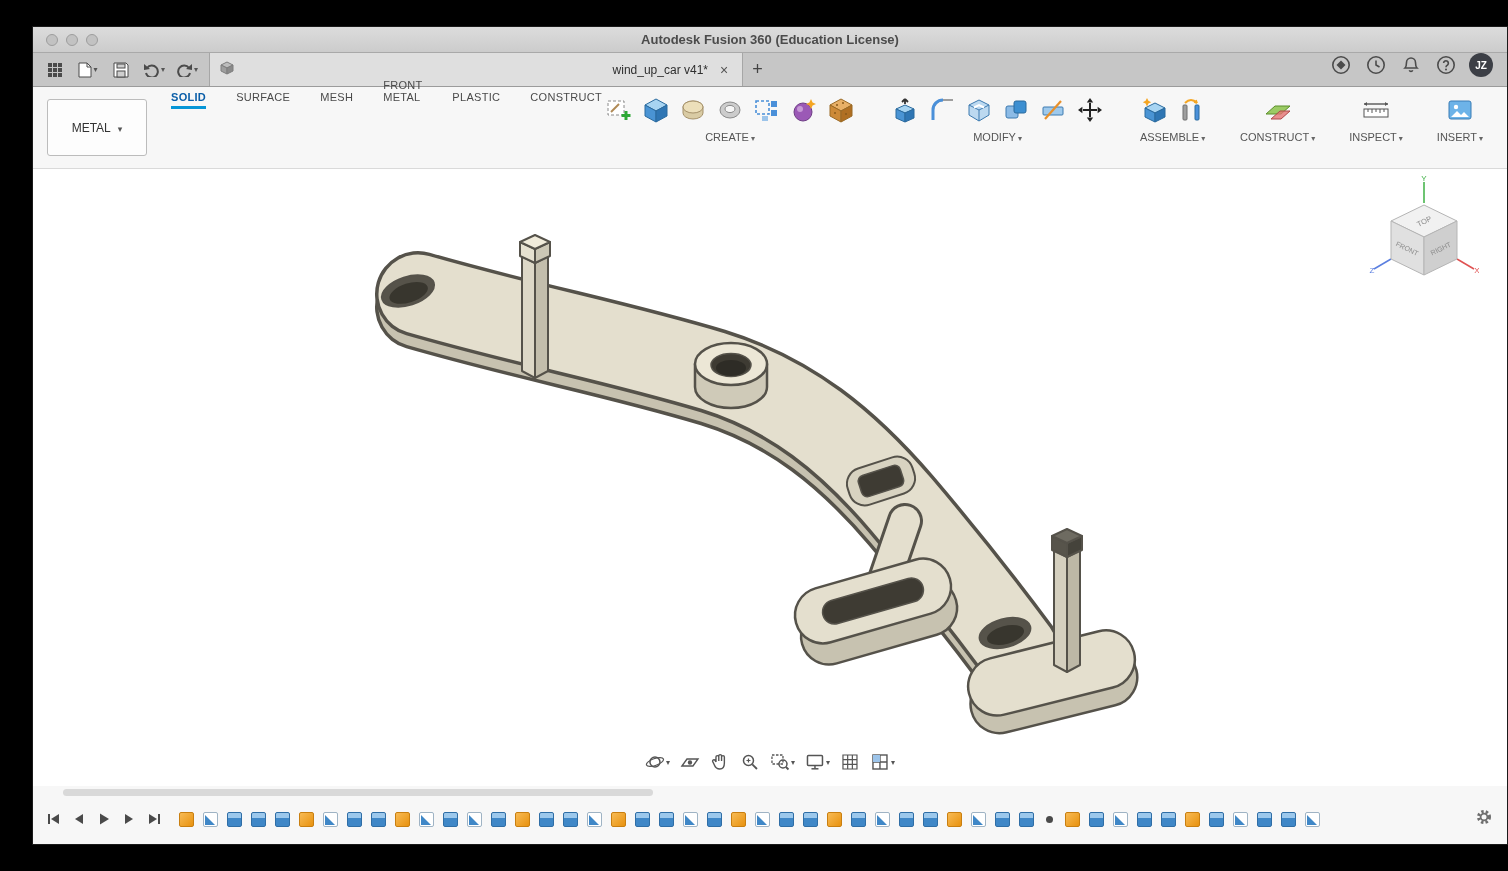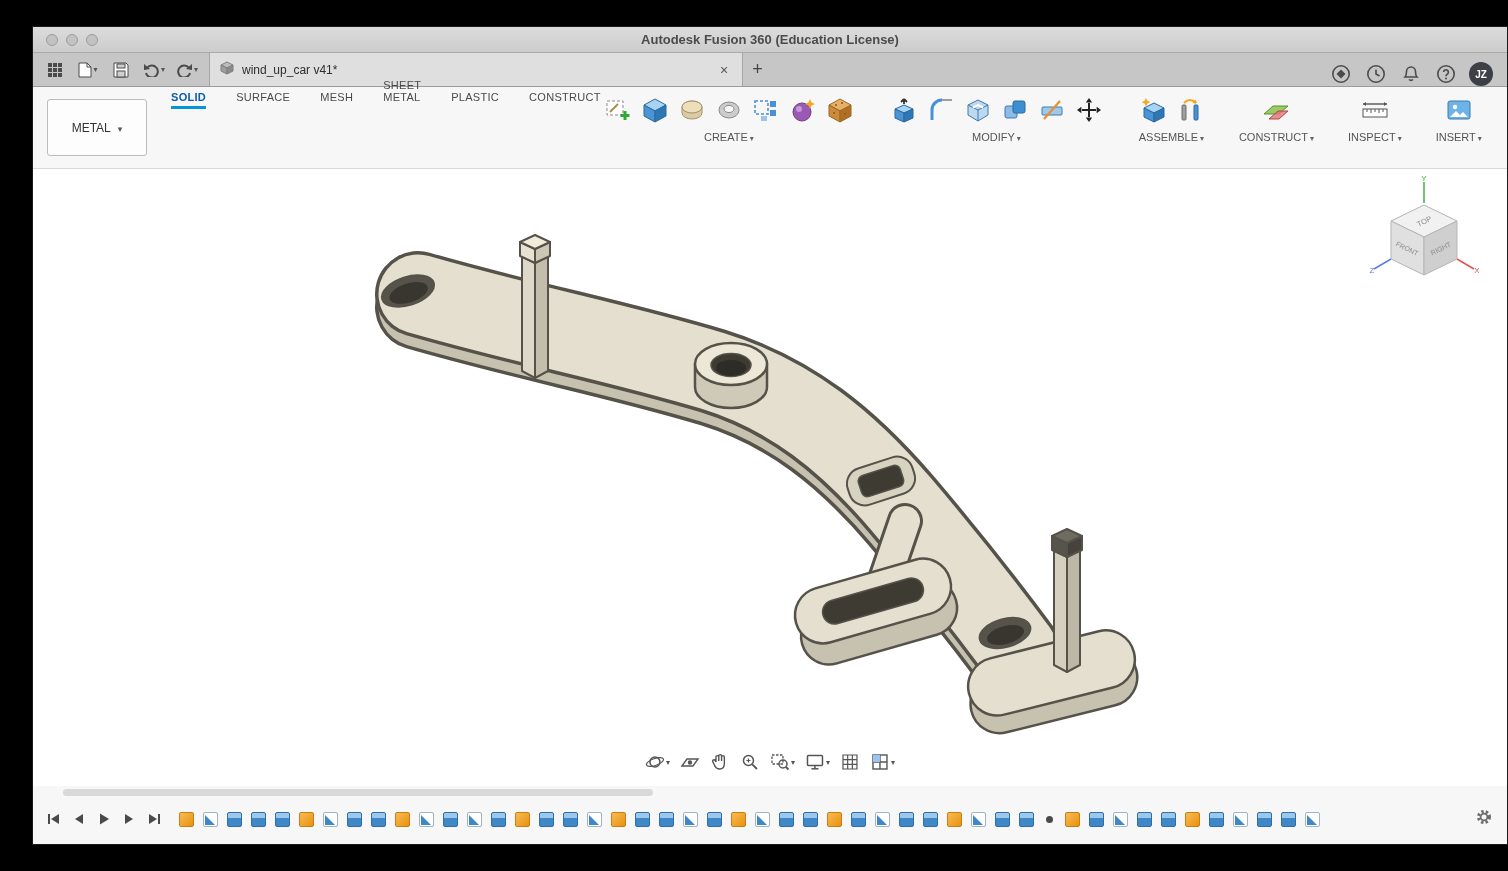"wind_up_car v41*" .doc-tab .tab-label { text-align: left -> right }
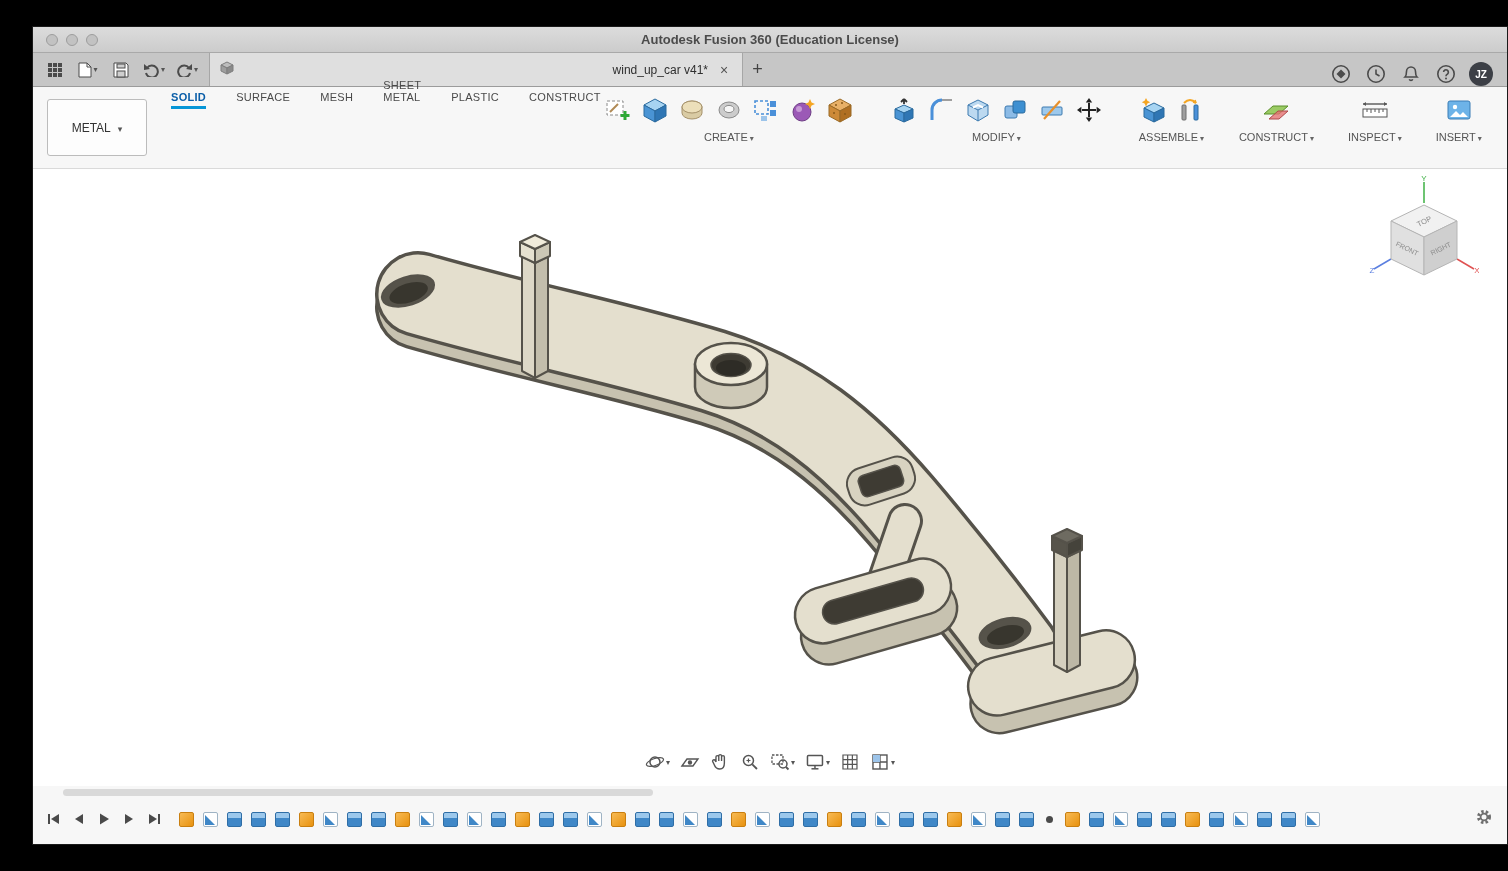"JZ" .tab-right { align-items: flex-end -> flex-start }
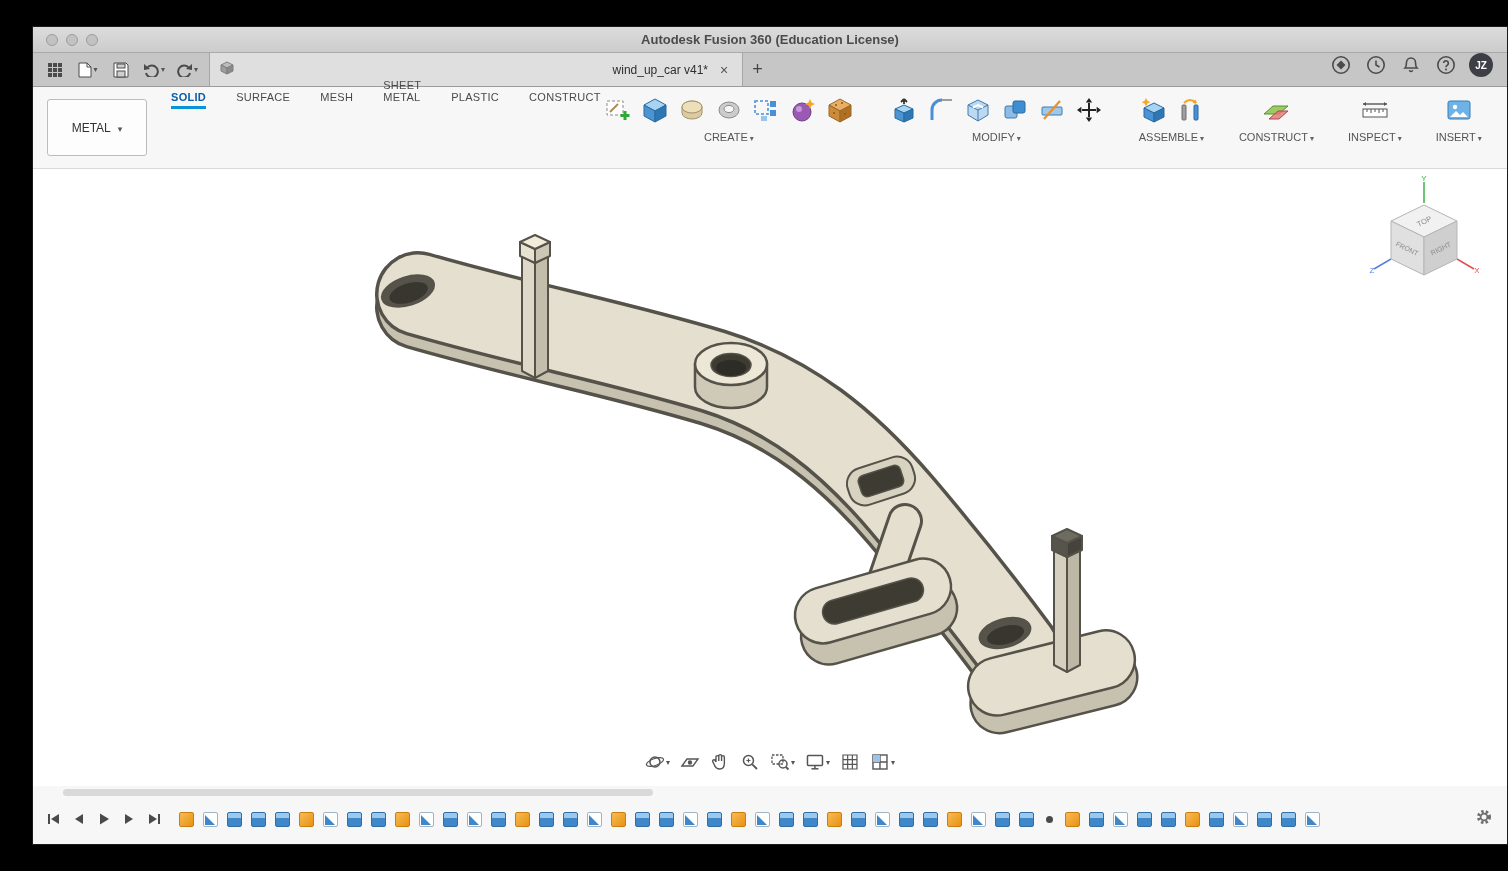"SHEET METAL" span.rtab { text: SHEET -> FRONT }
